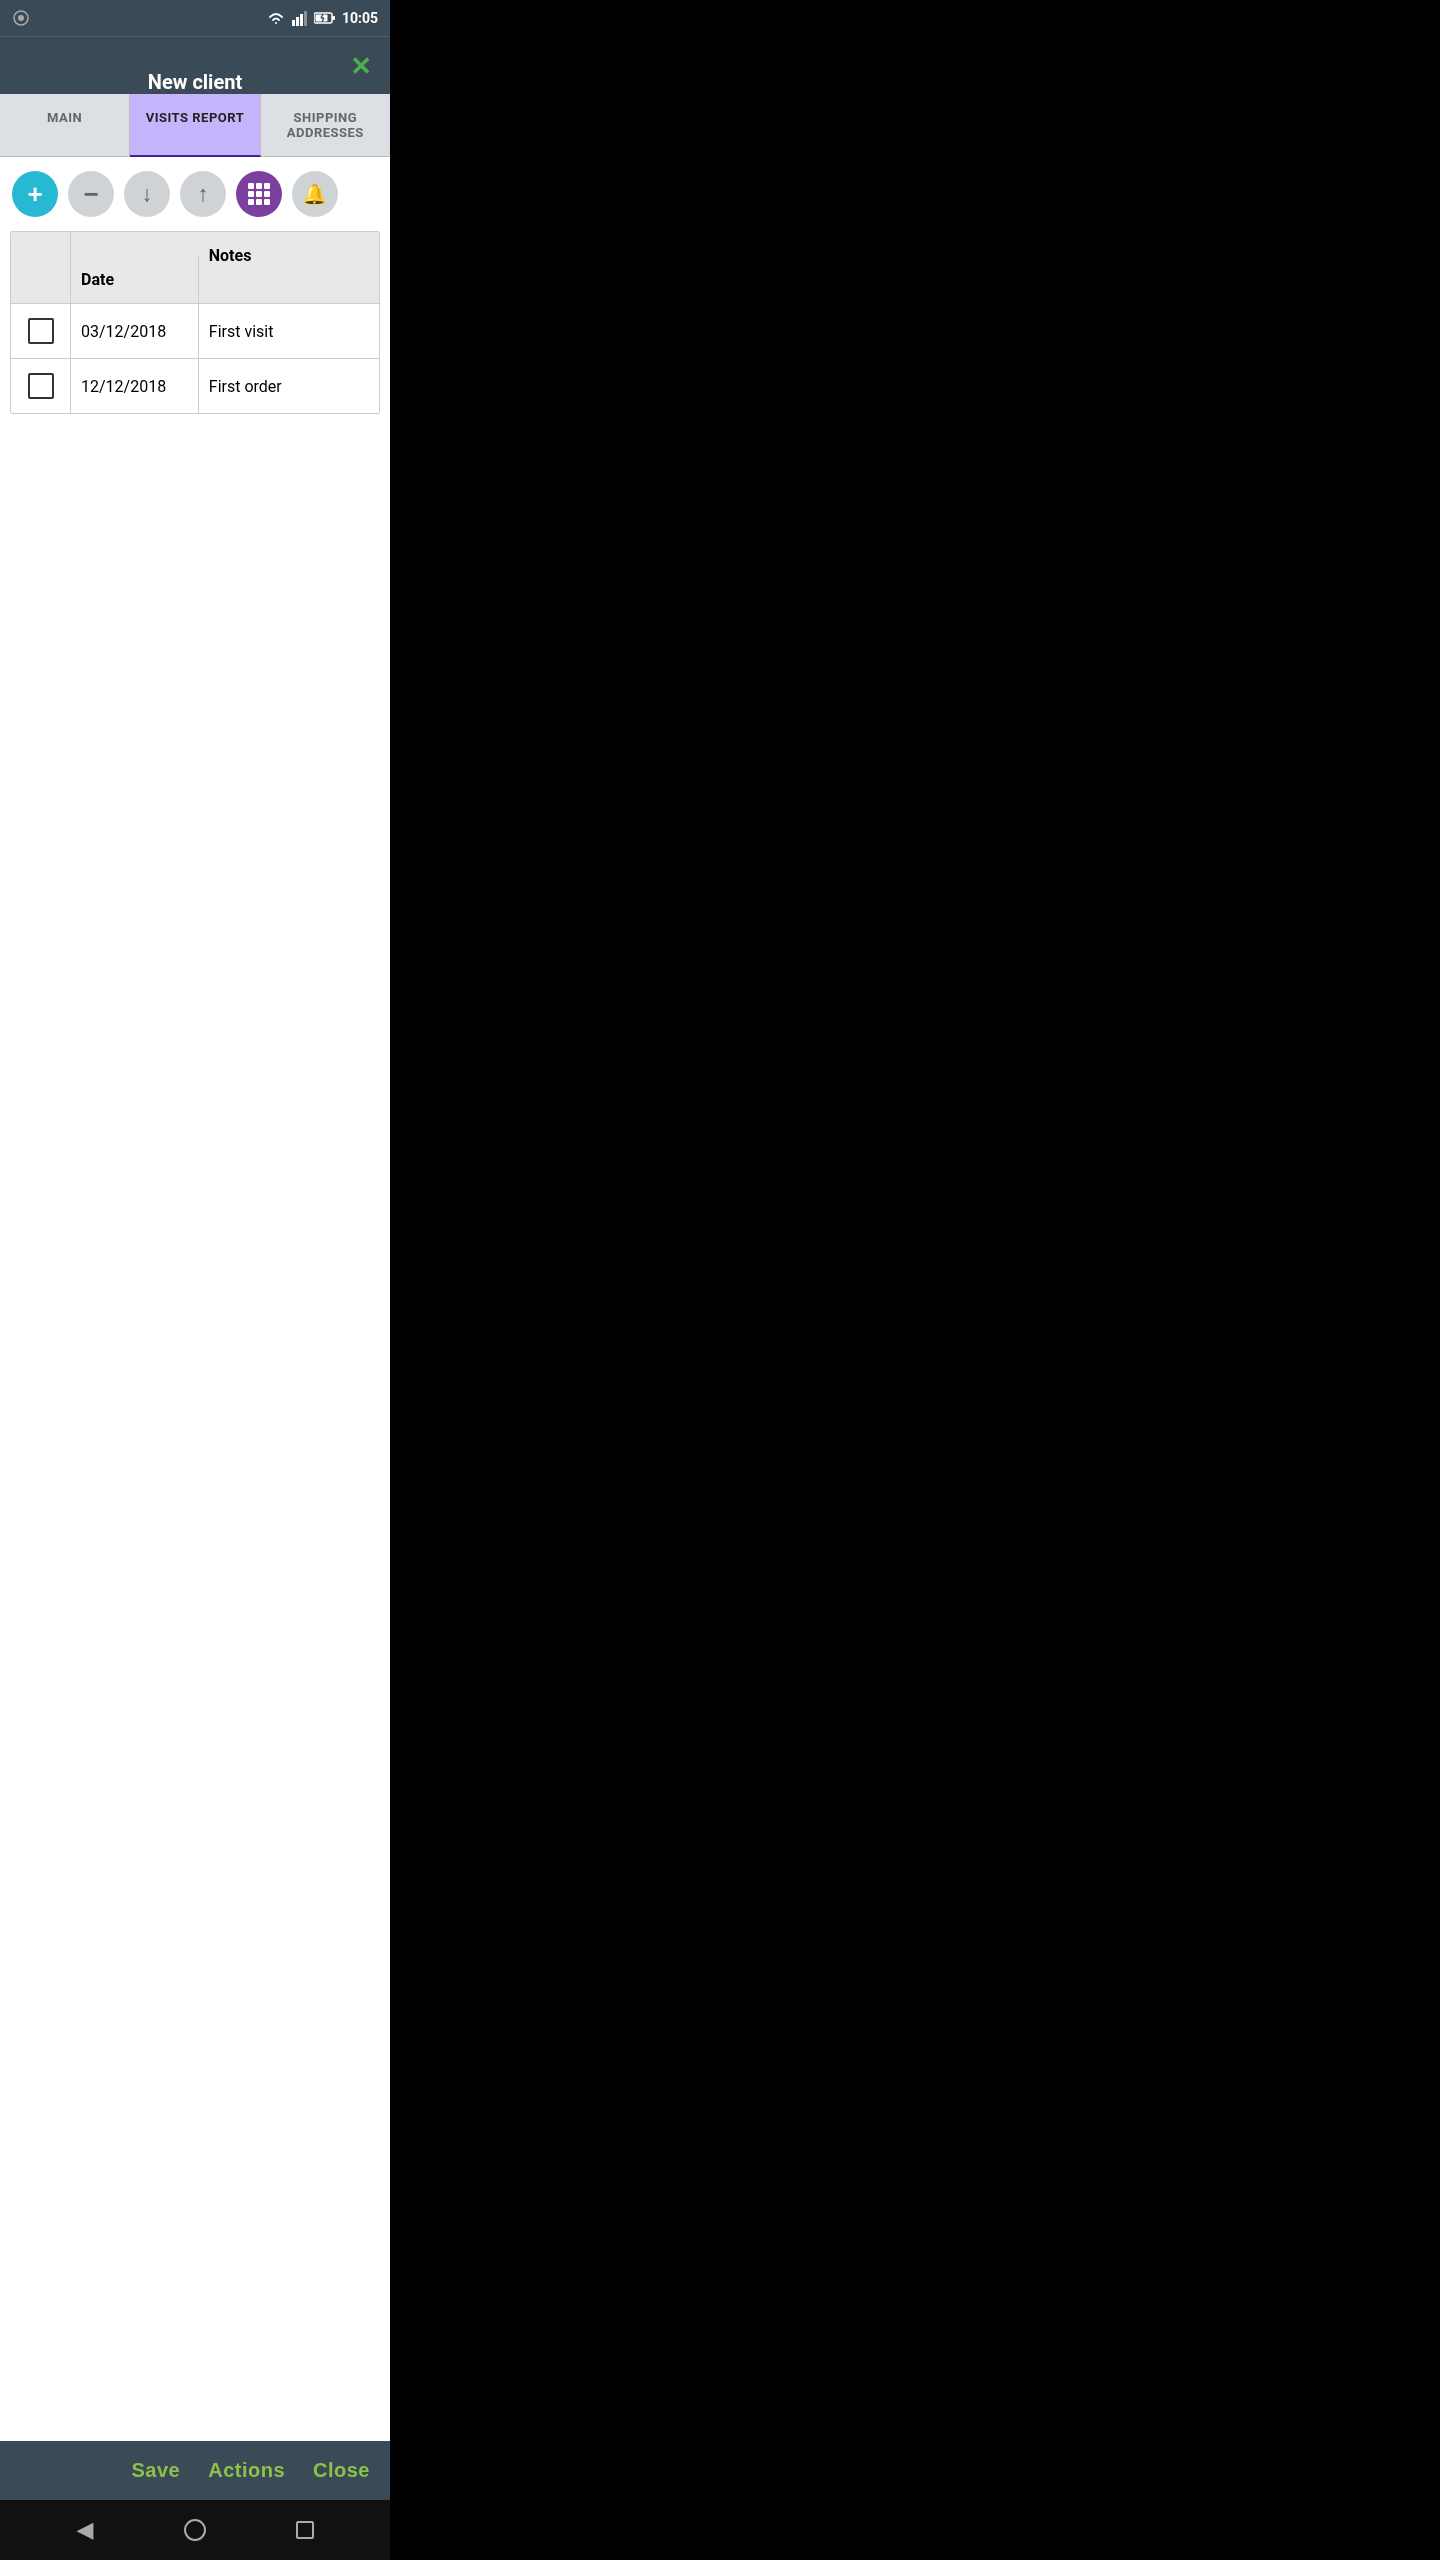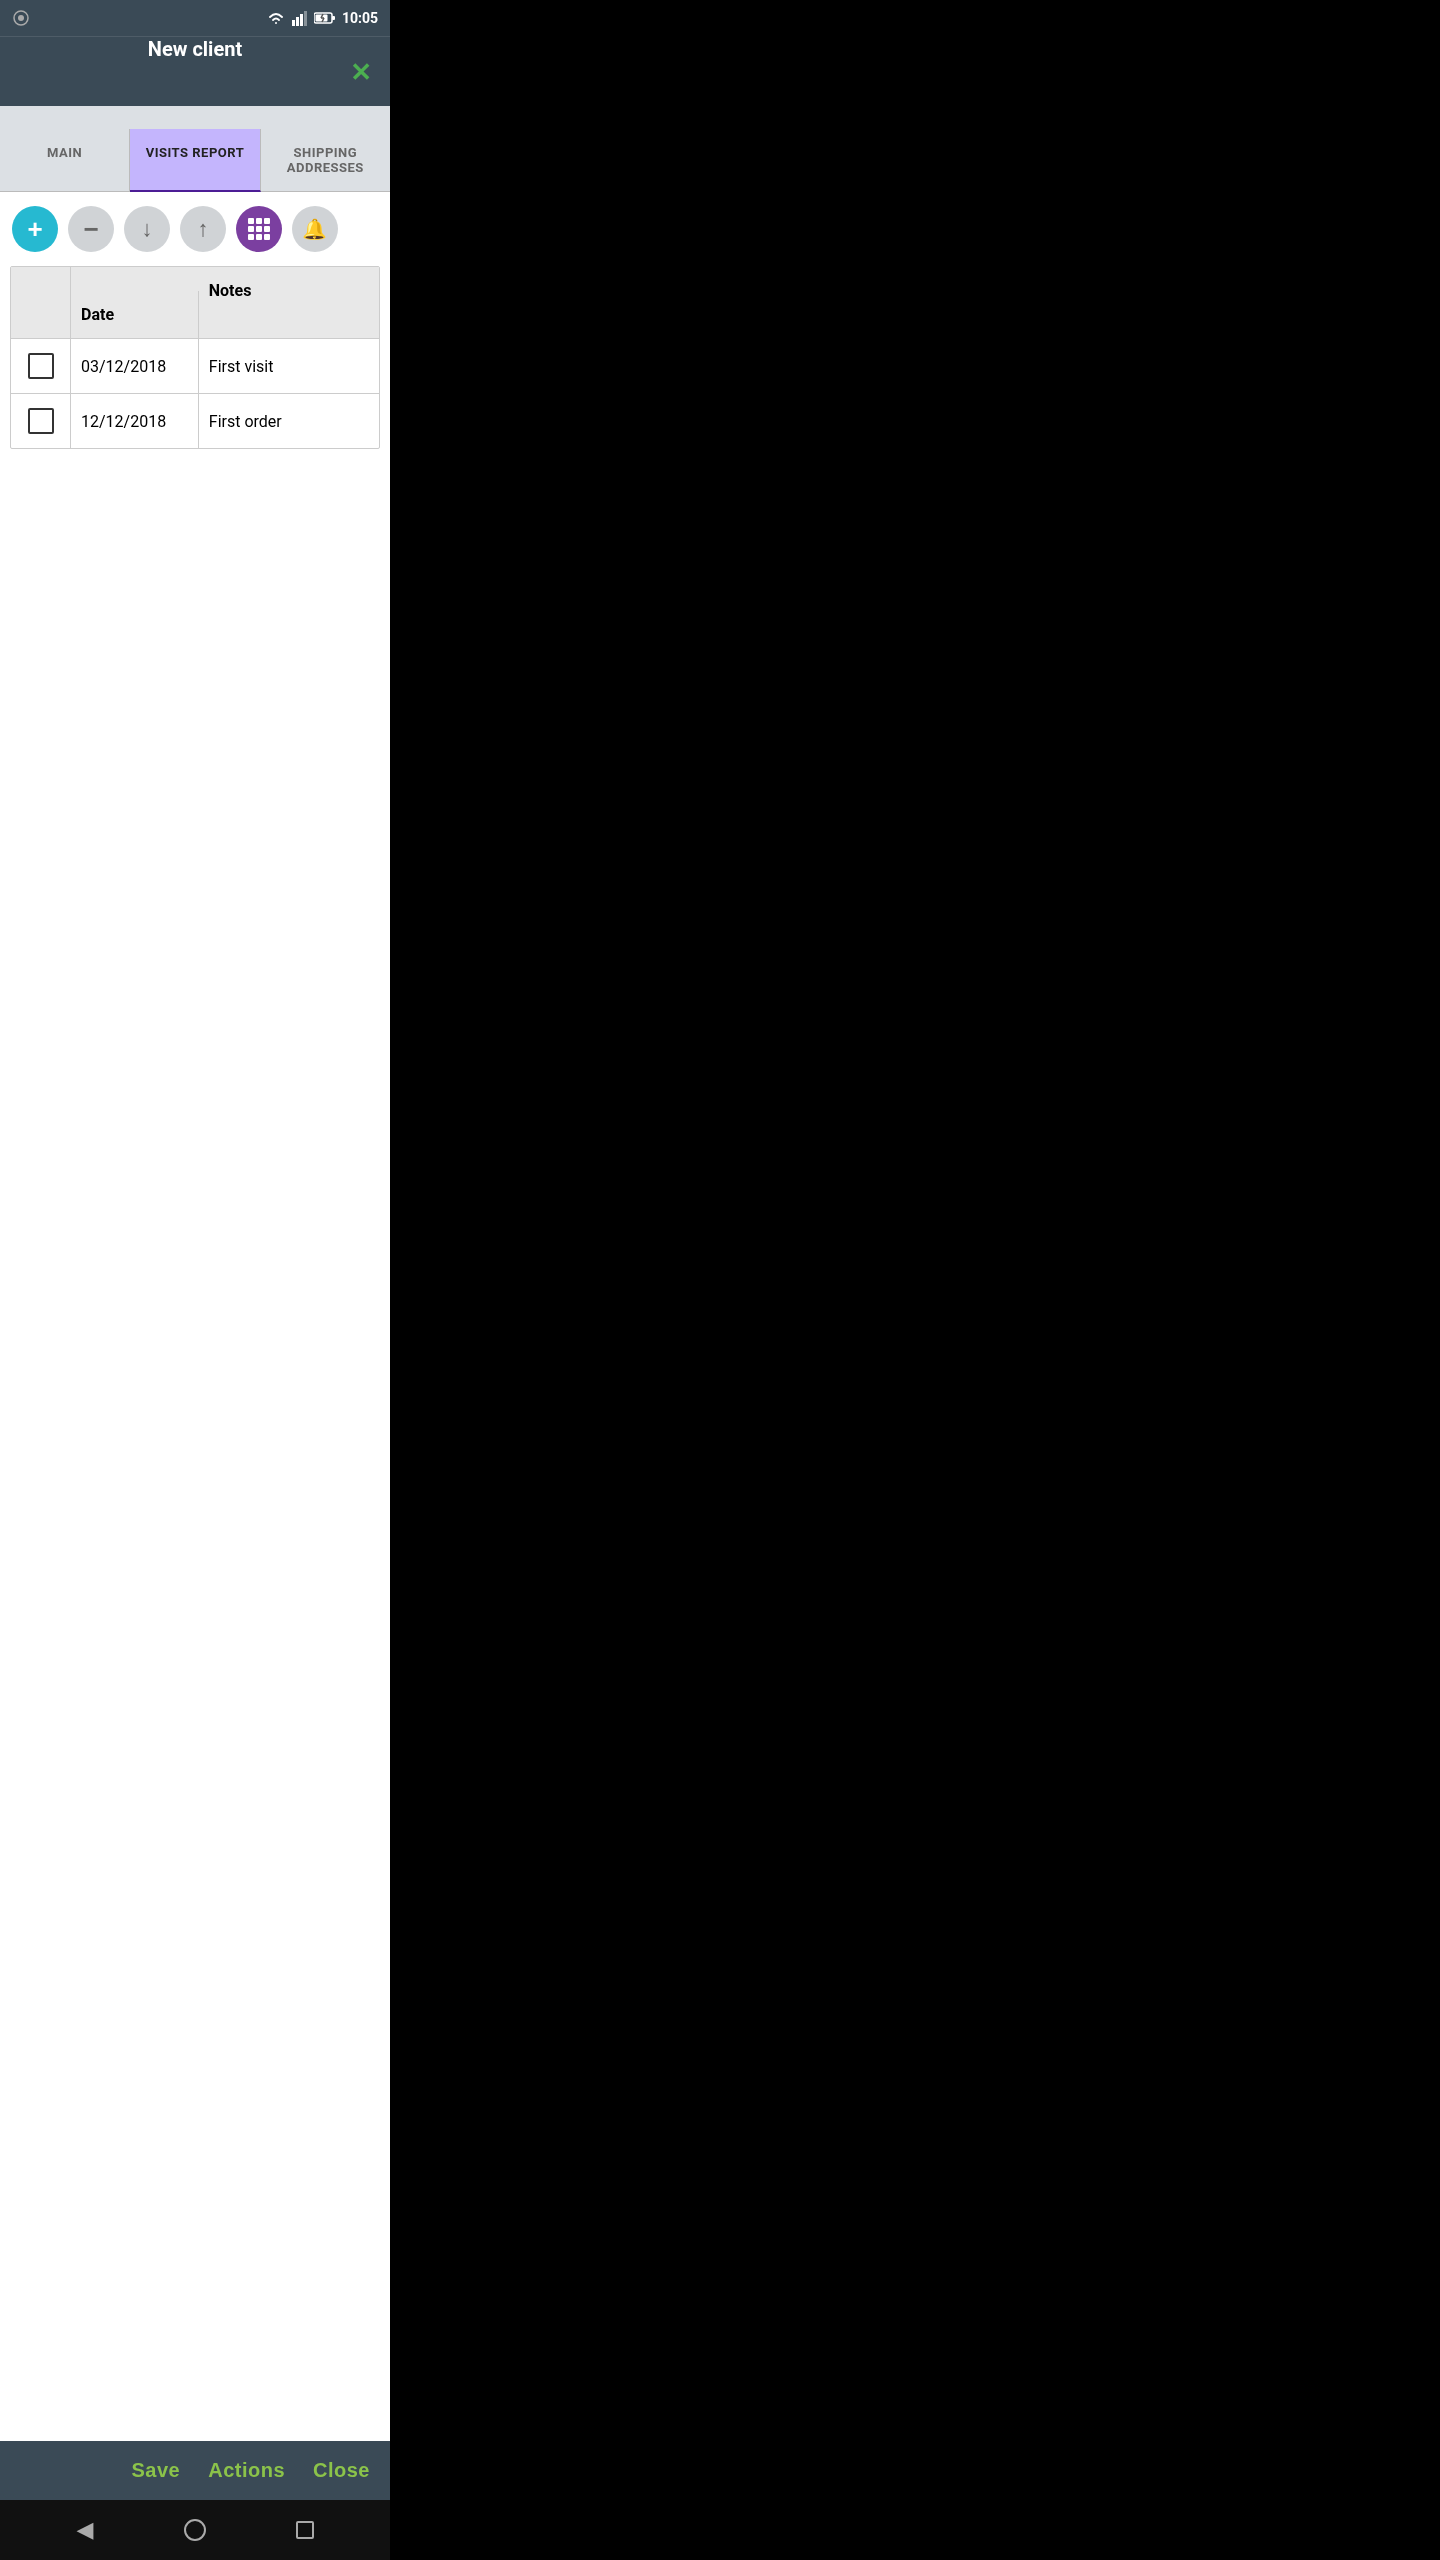"New client" .header { align-items: flex-start -> flex-end; height: 70px -> 58px }
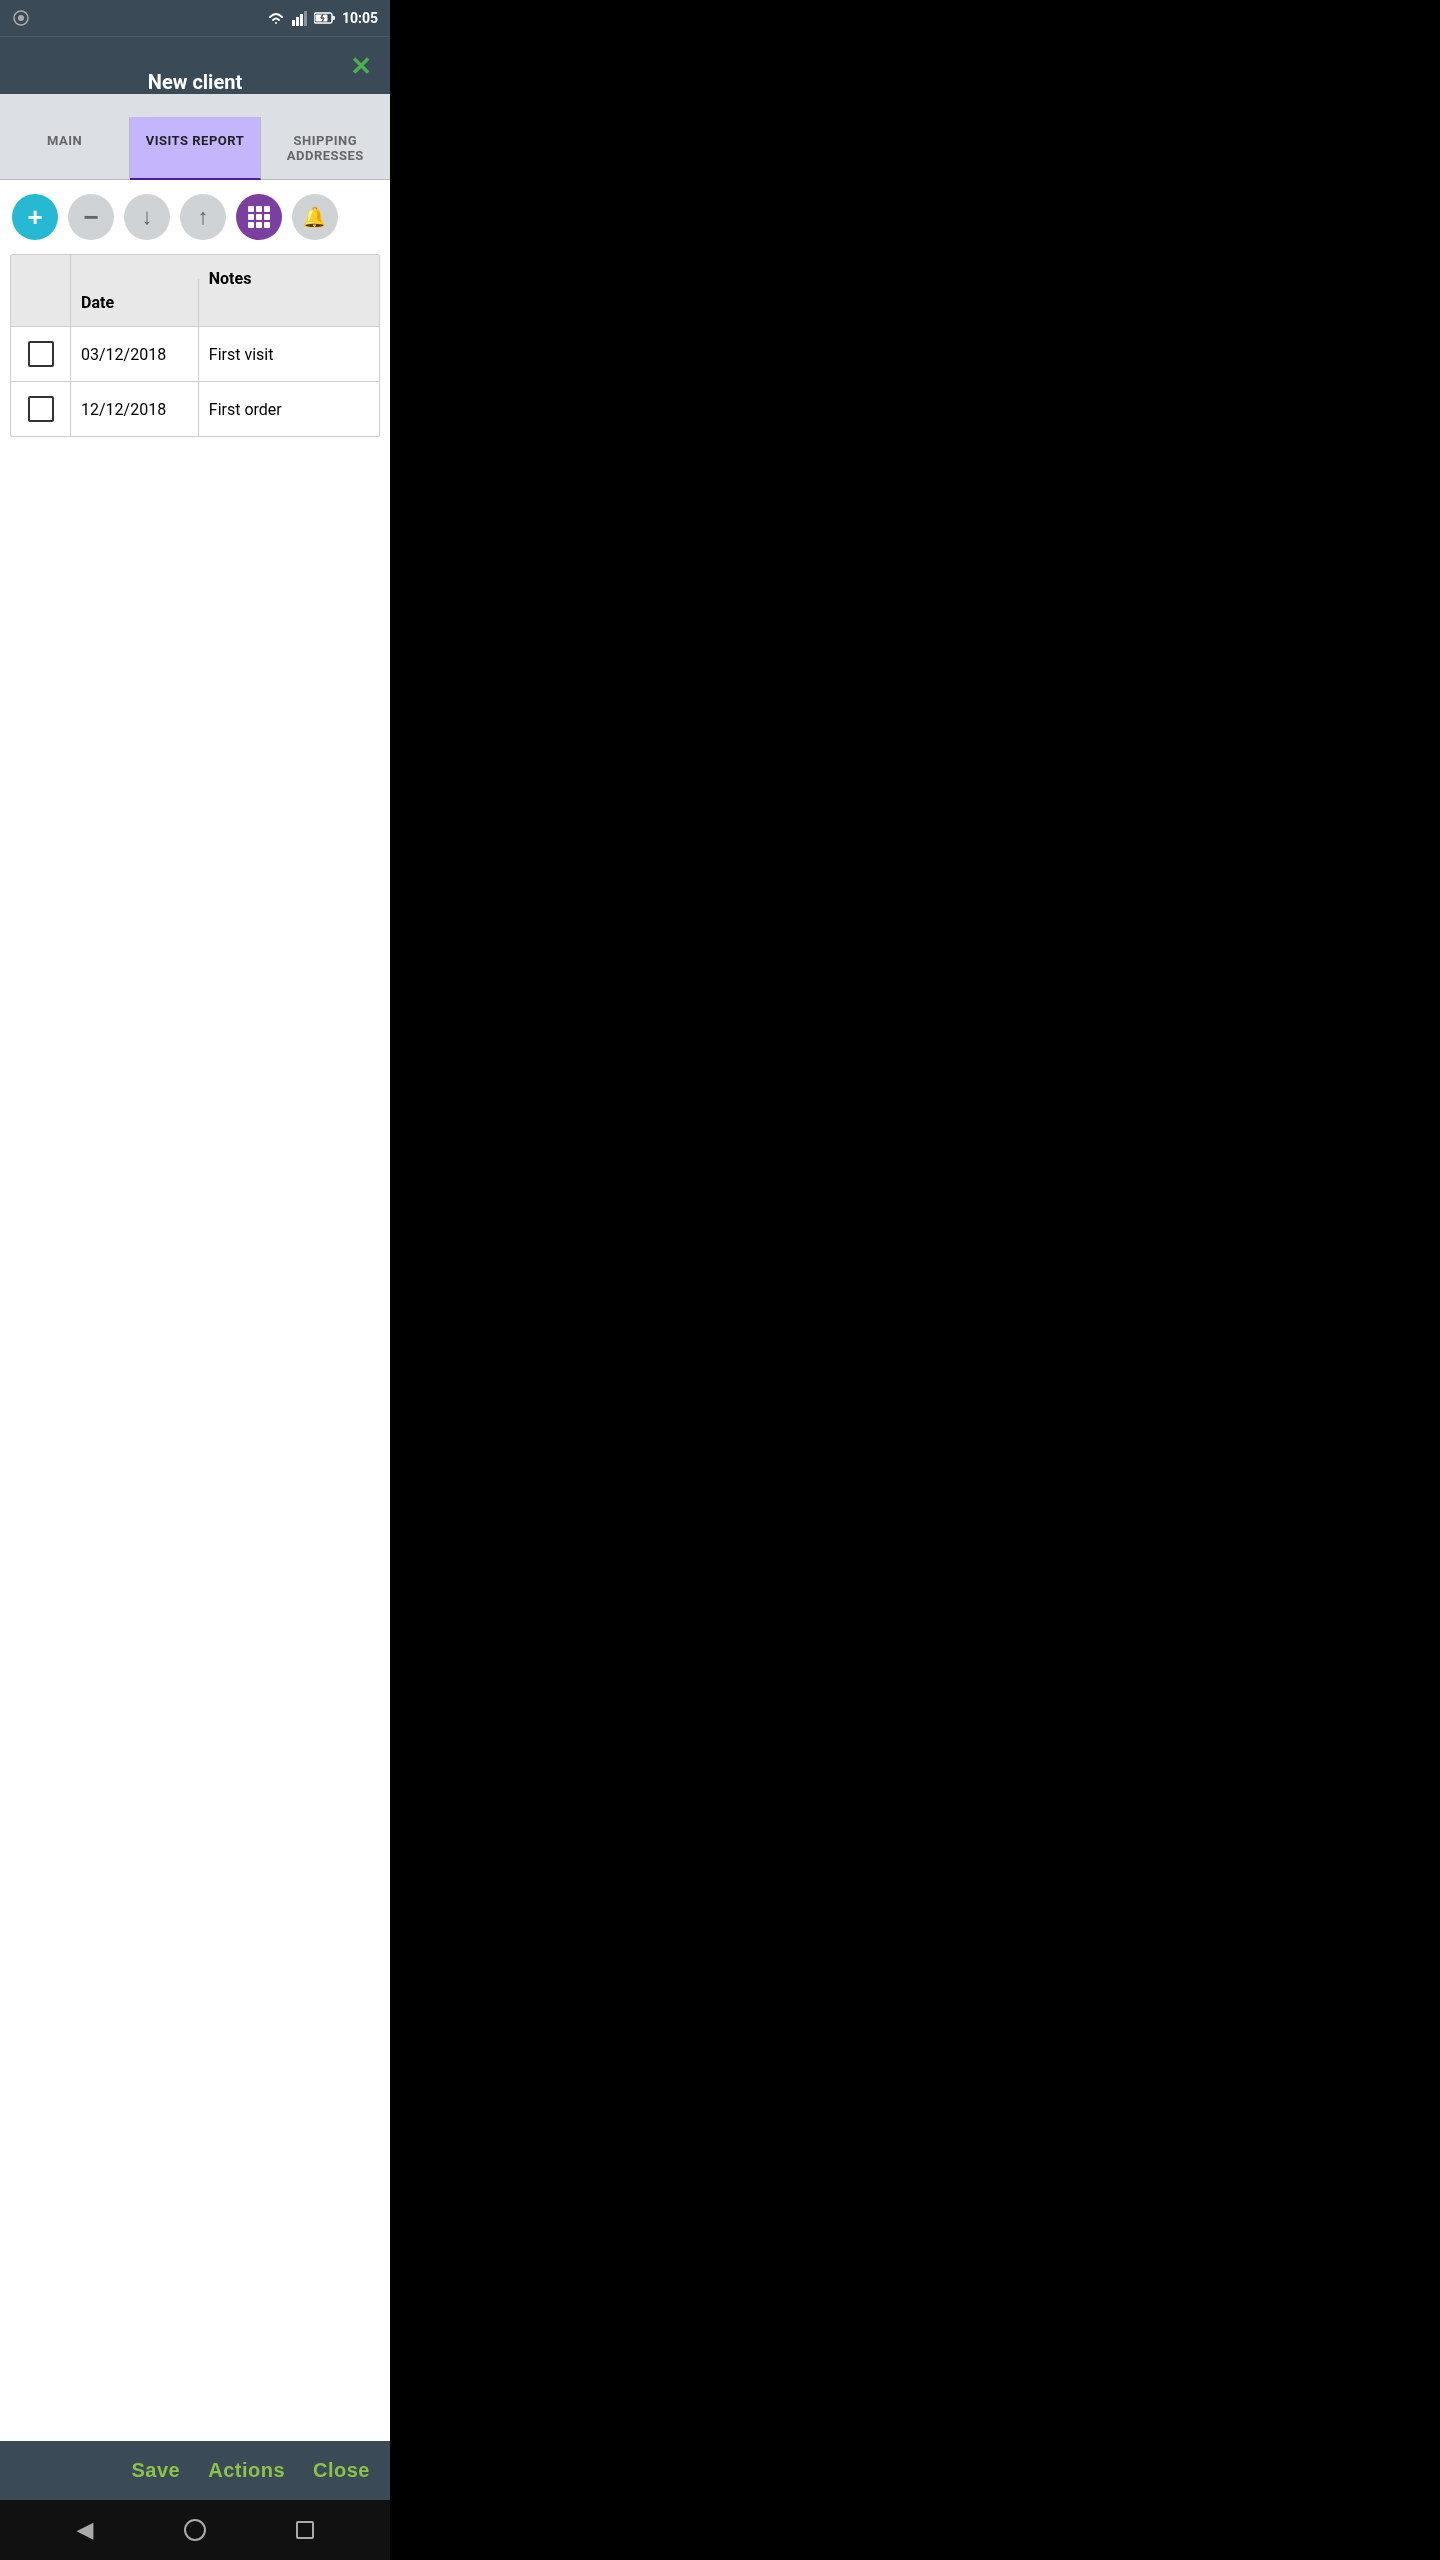"MAIN" .tab { margin-top: 23px -> none }
